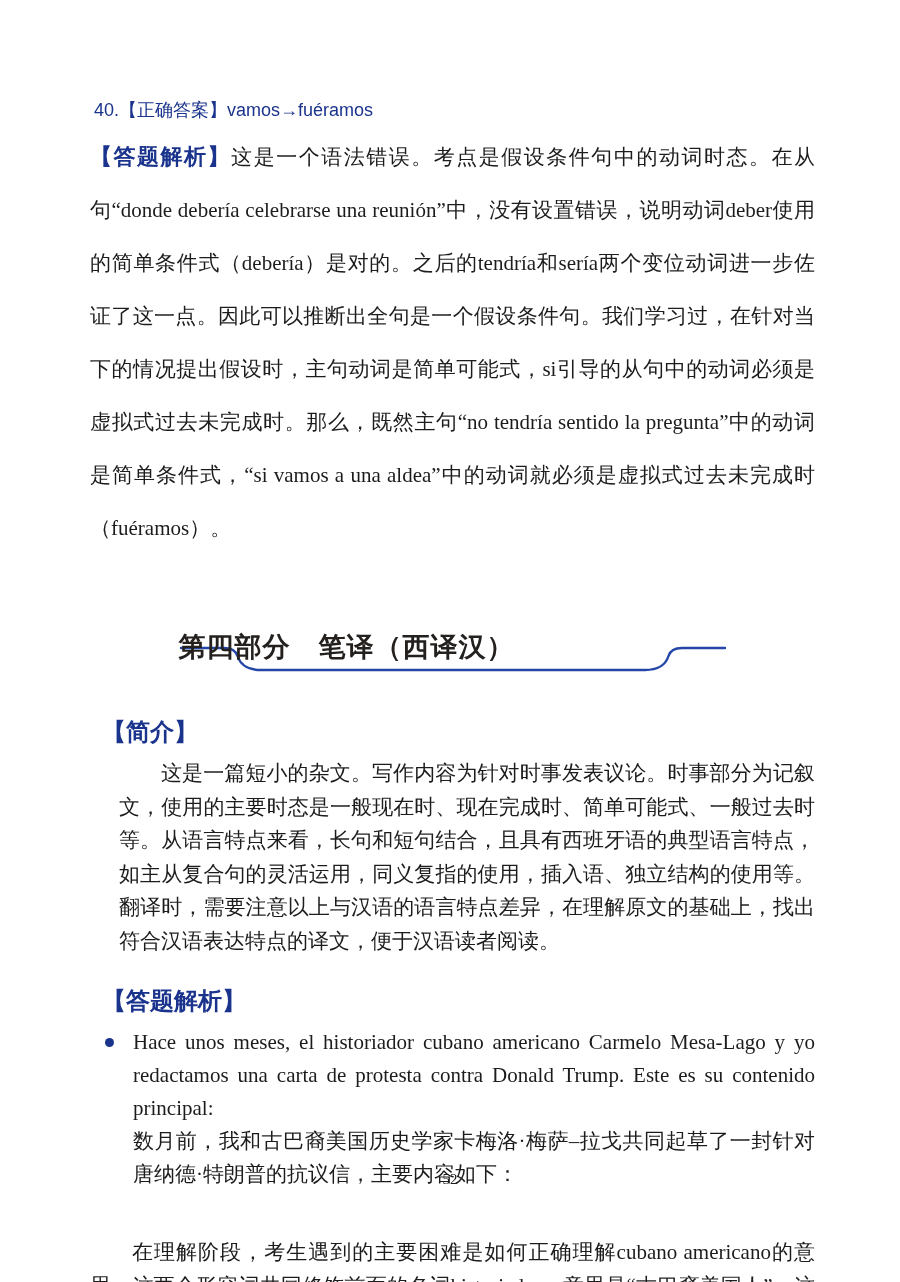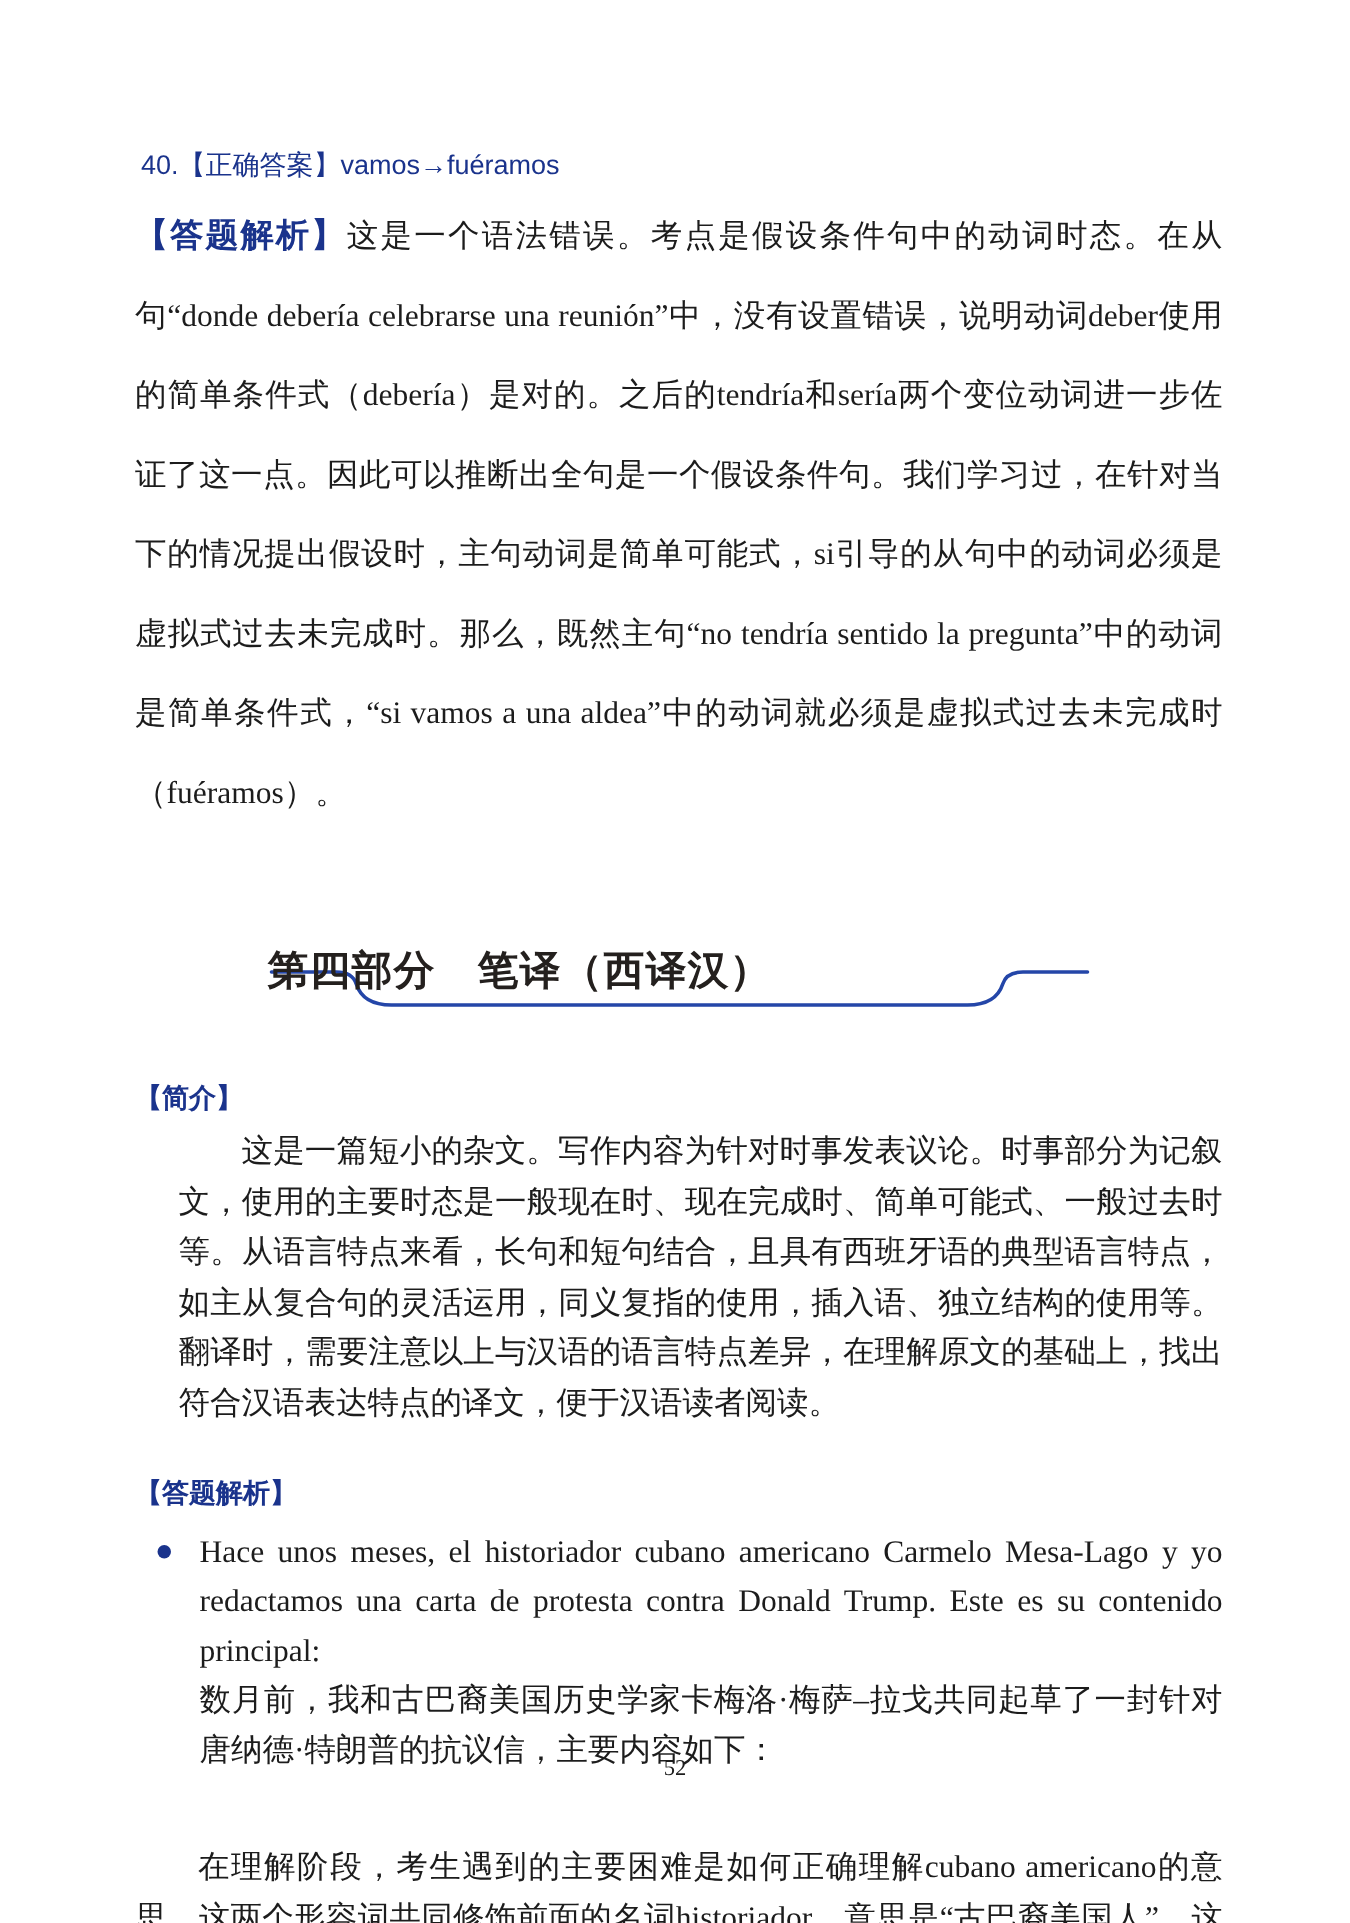"【简介】" .block-label { font-size: 18px -> 24px; margin: 0 -> 12px }
